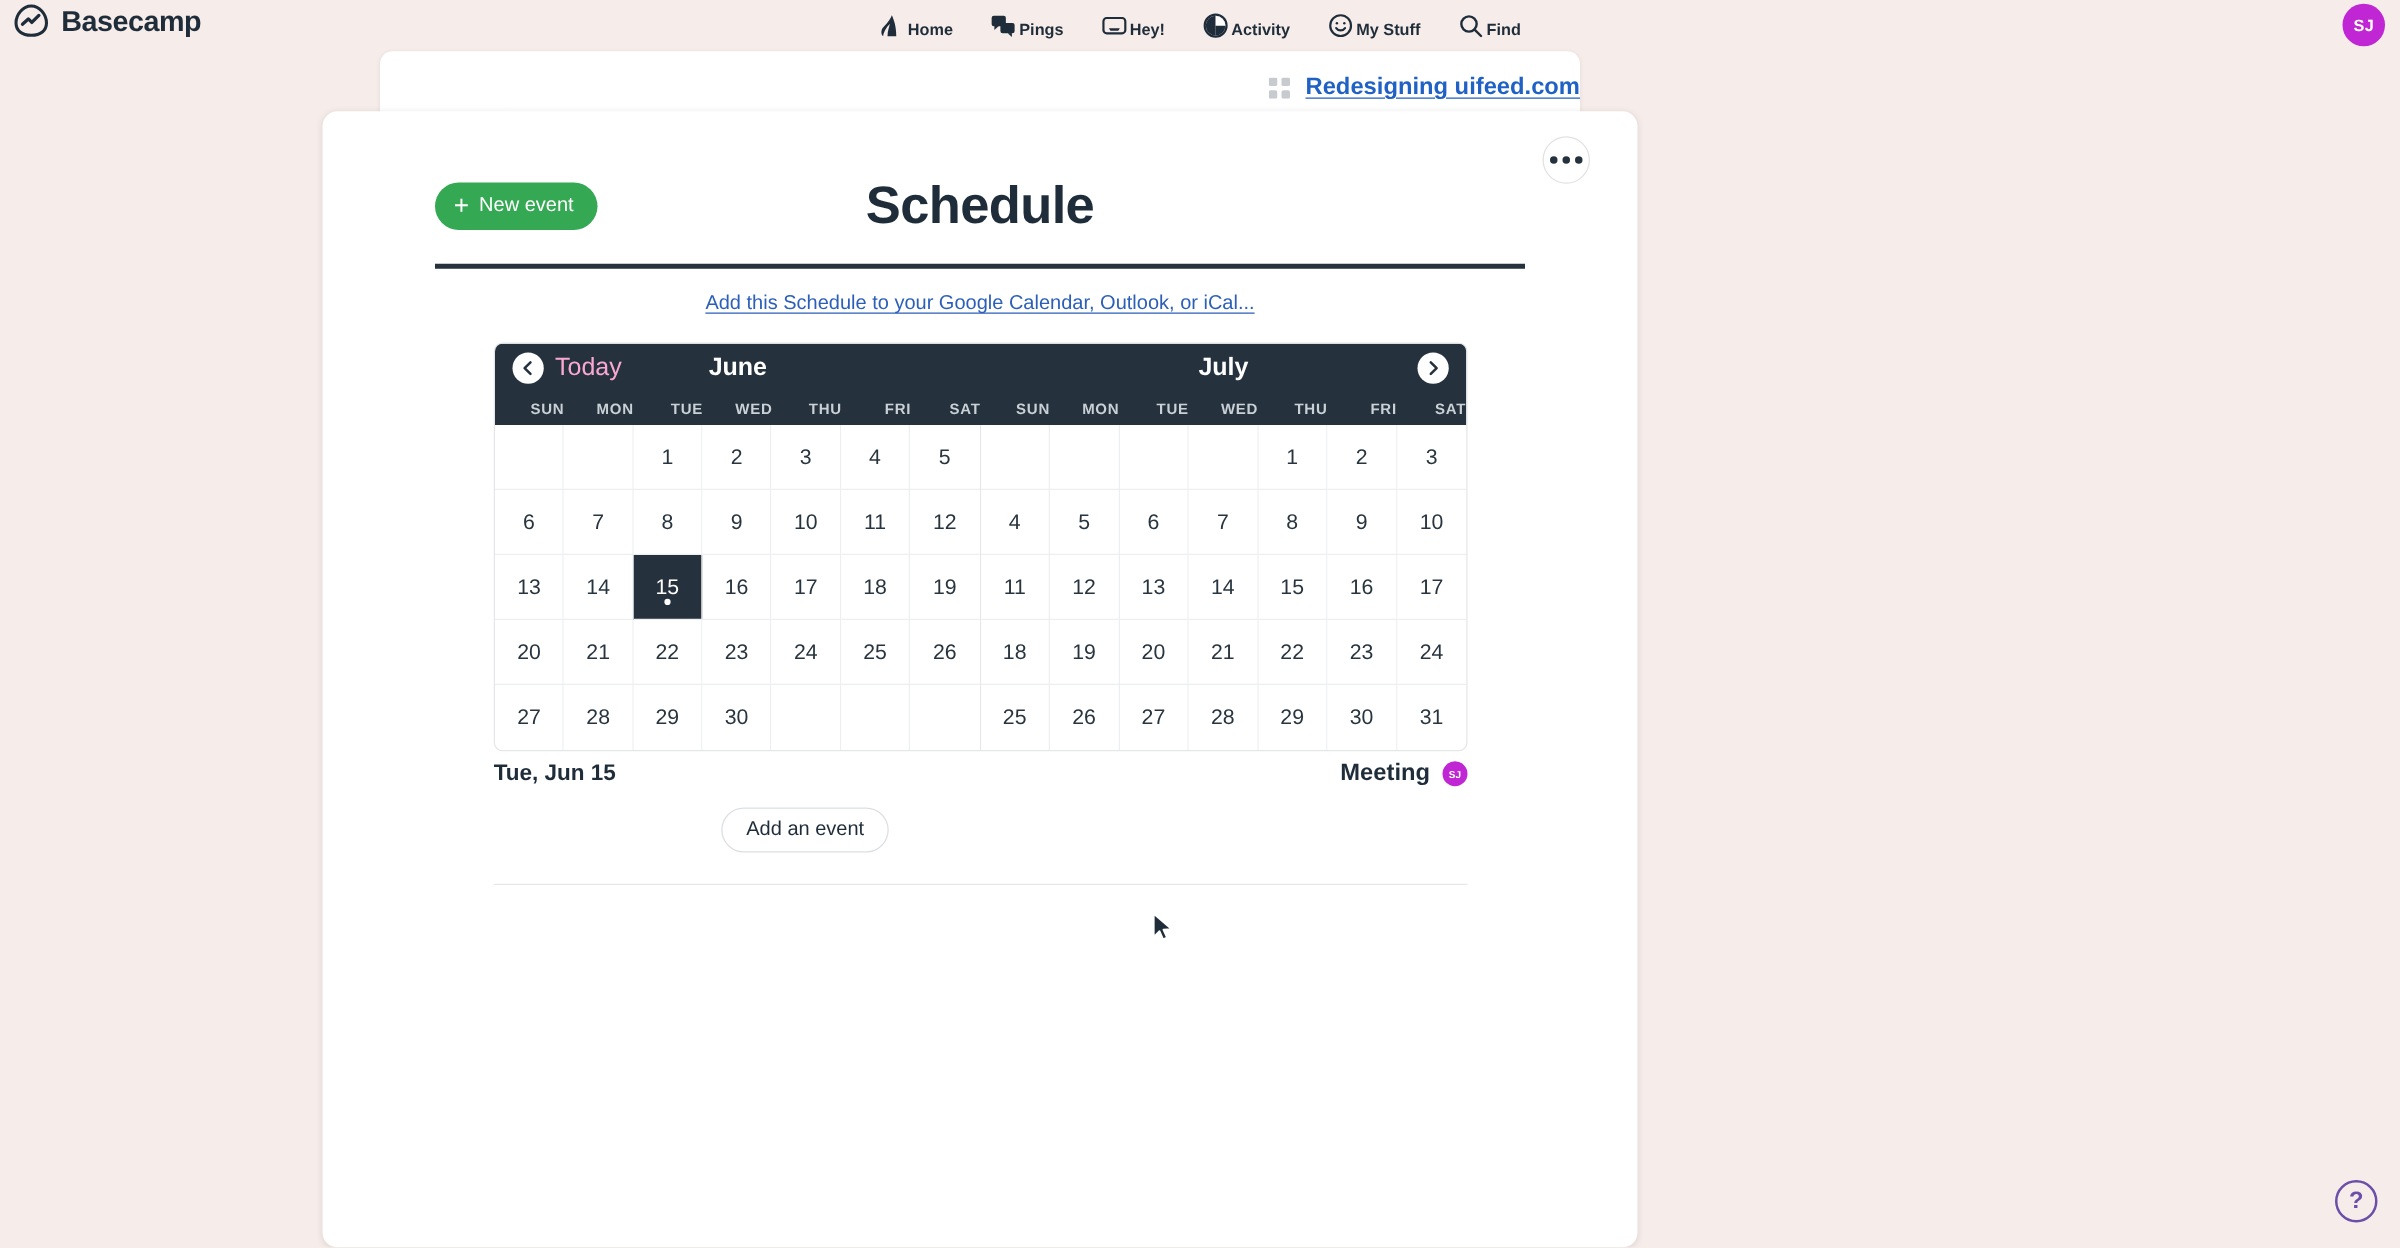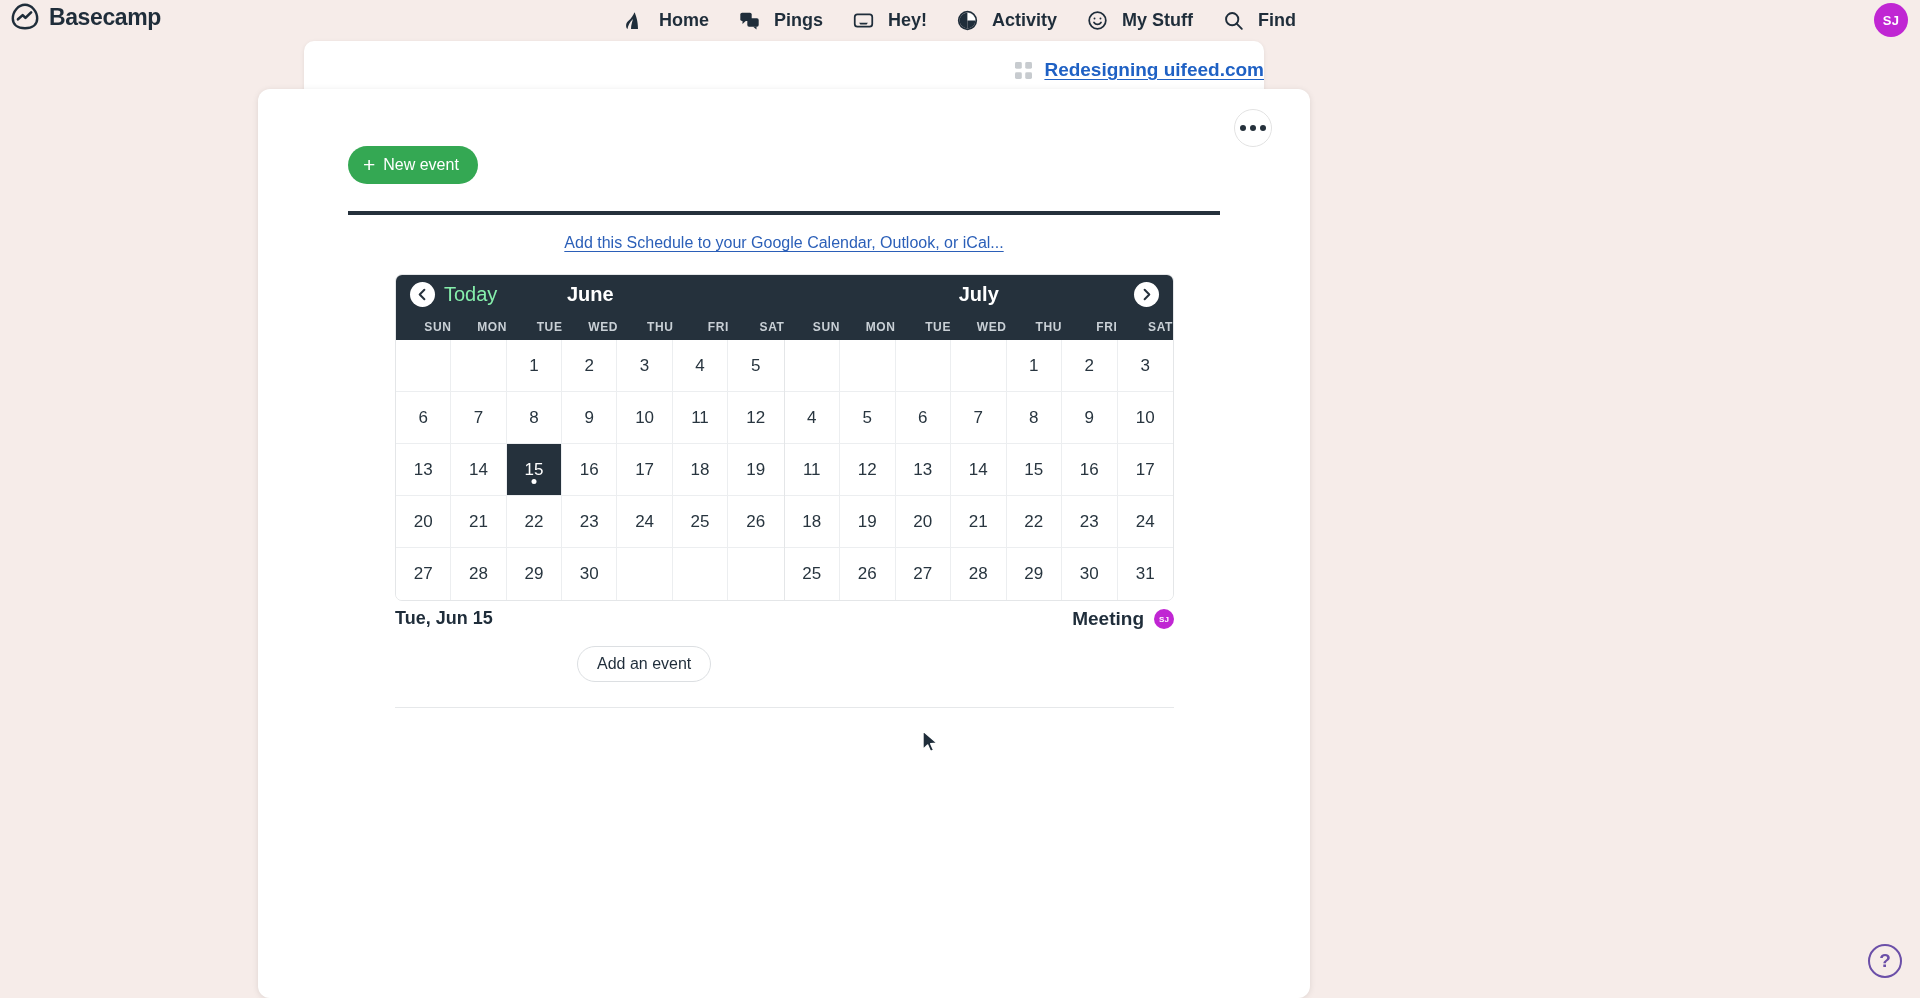"Home" .nav-item { align-items: flex-start -> flex-end; font-size: 18px -> 13px; gap: 14px -> 2px }
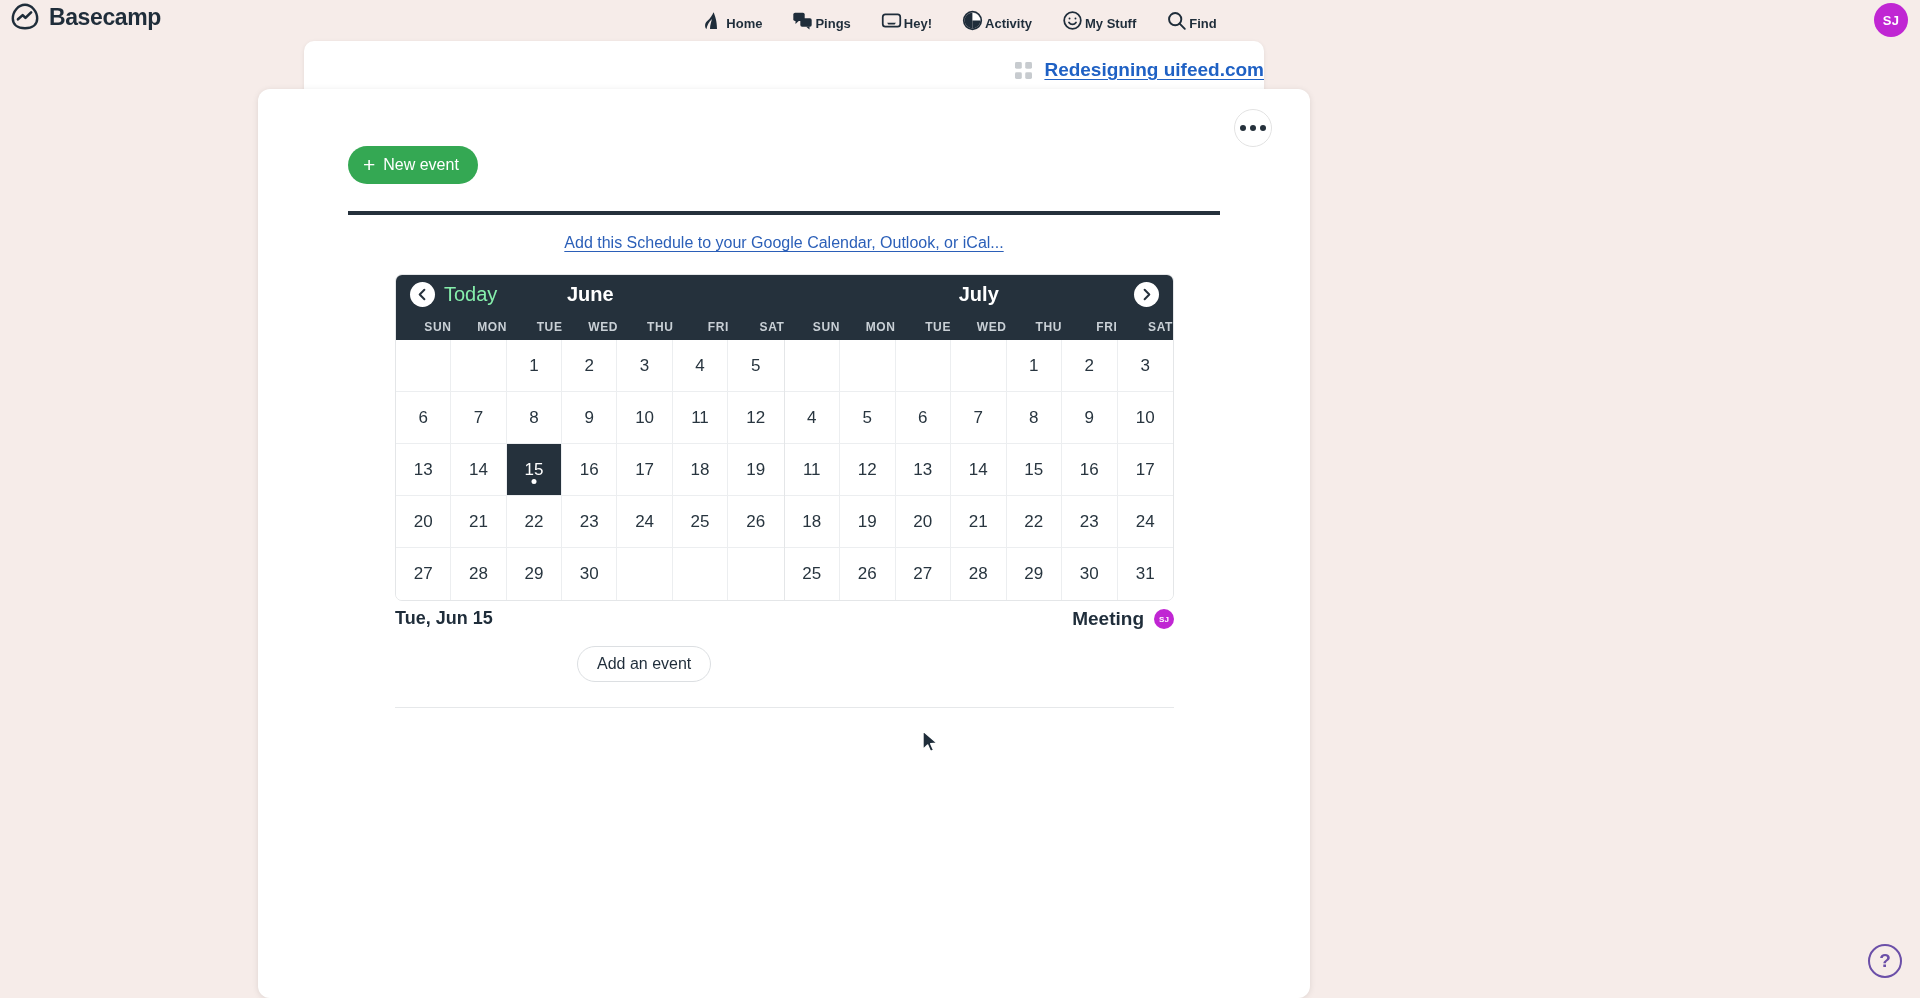"Schedule" div { html: none -> <div>Schedule</div> }
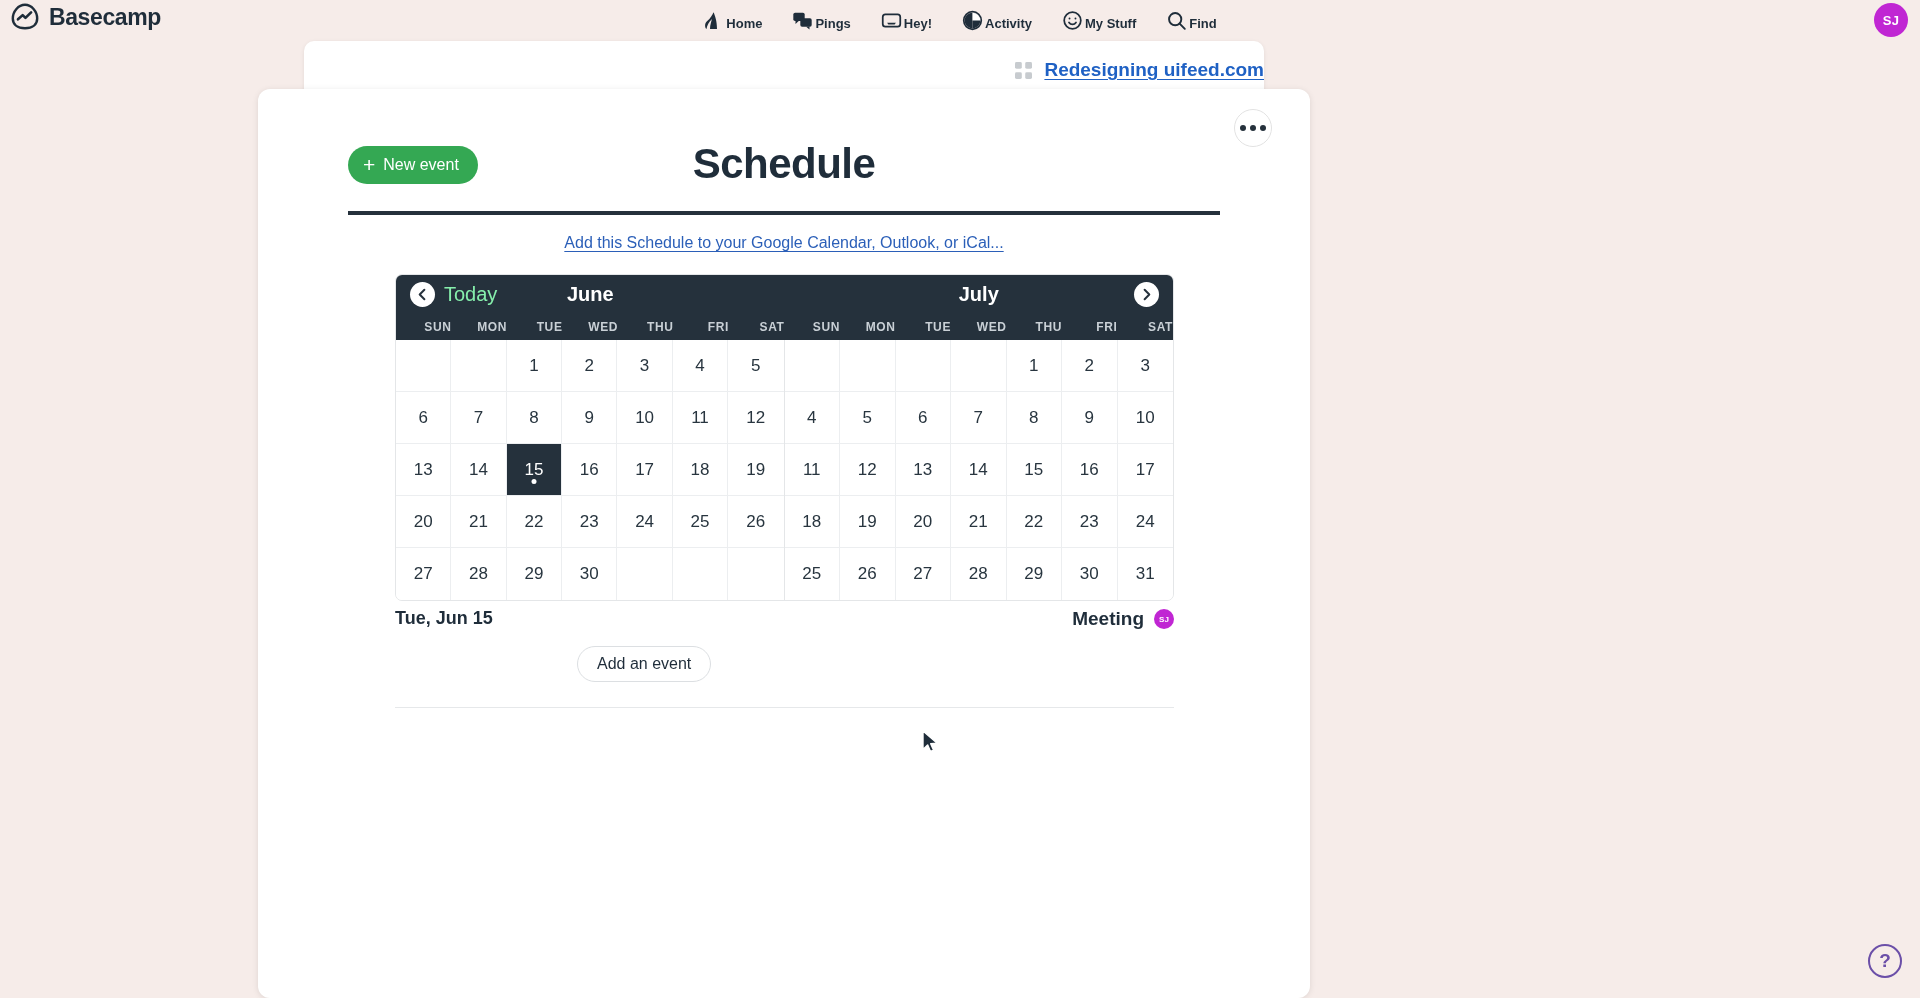"Today" #today-btn .today-label { color: #86efac -> #f9a8d4 }
